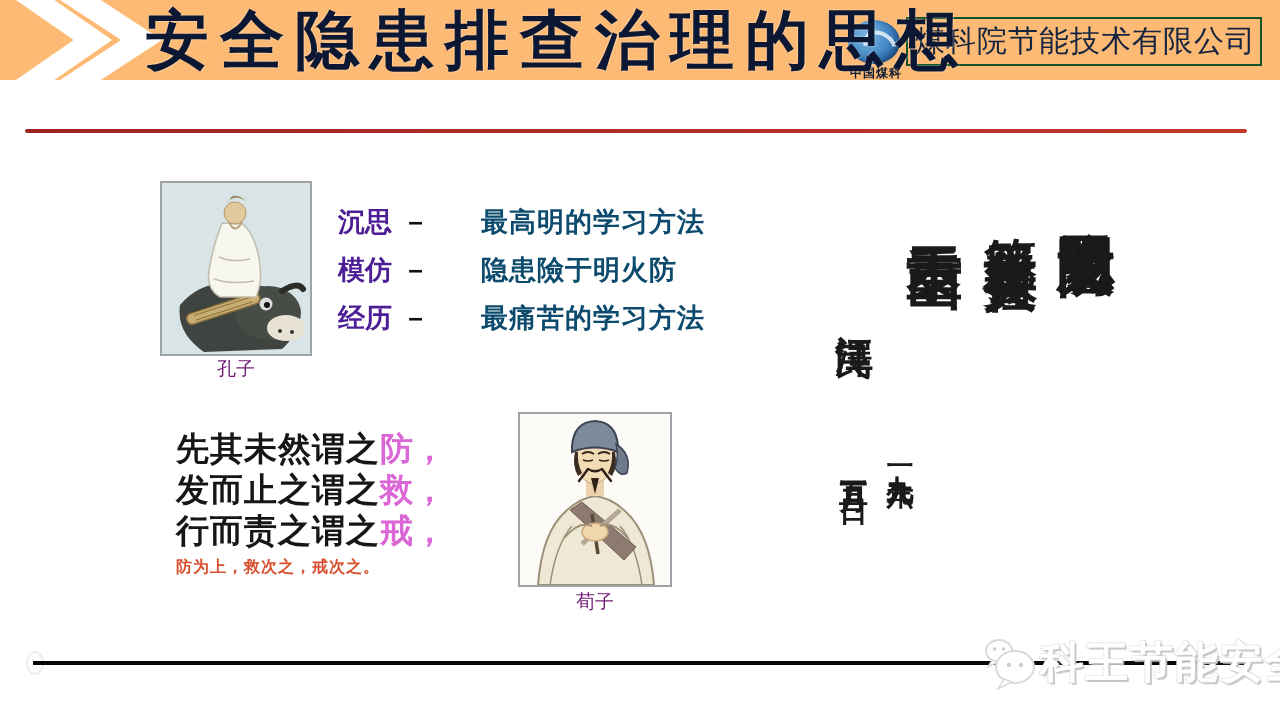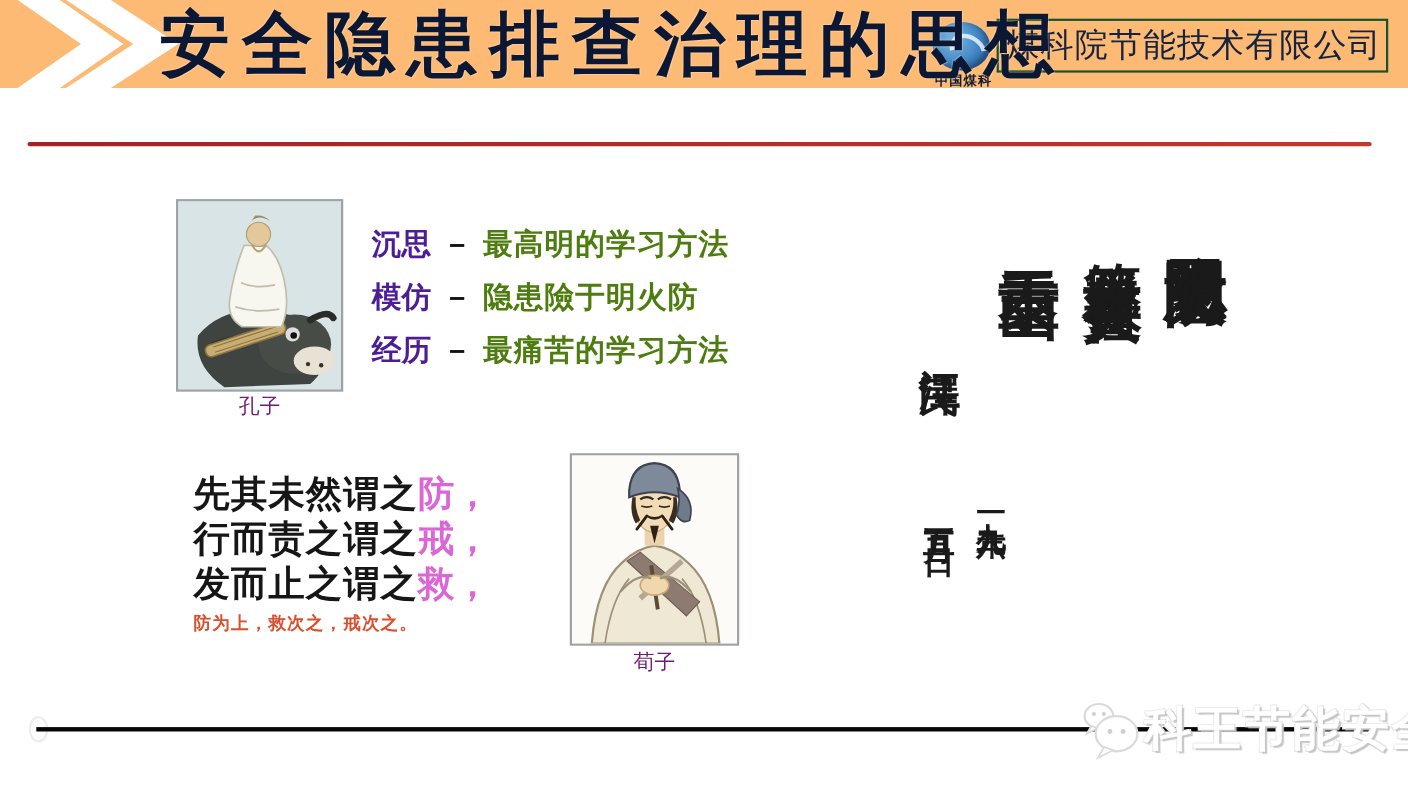"最高明的学习方法" .desc { color: #4d7c0f -> #0c4a6e; margin-left: none -> 42px }
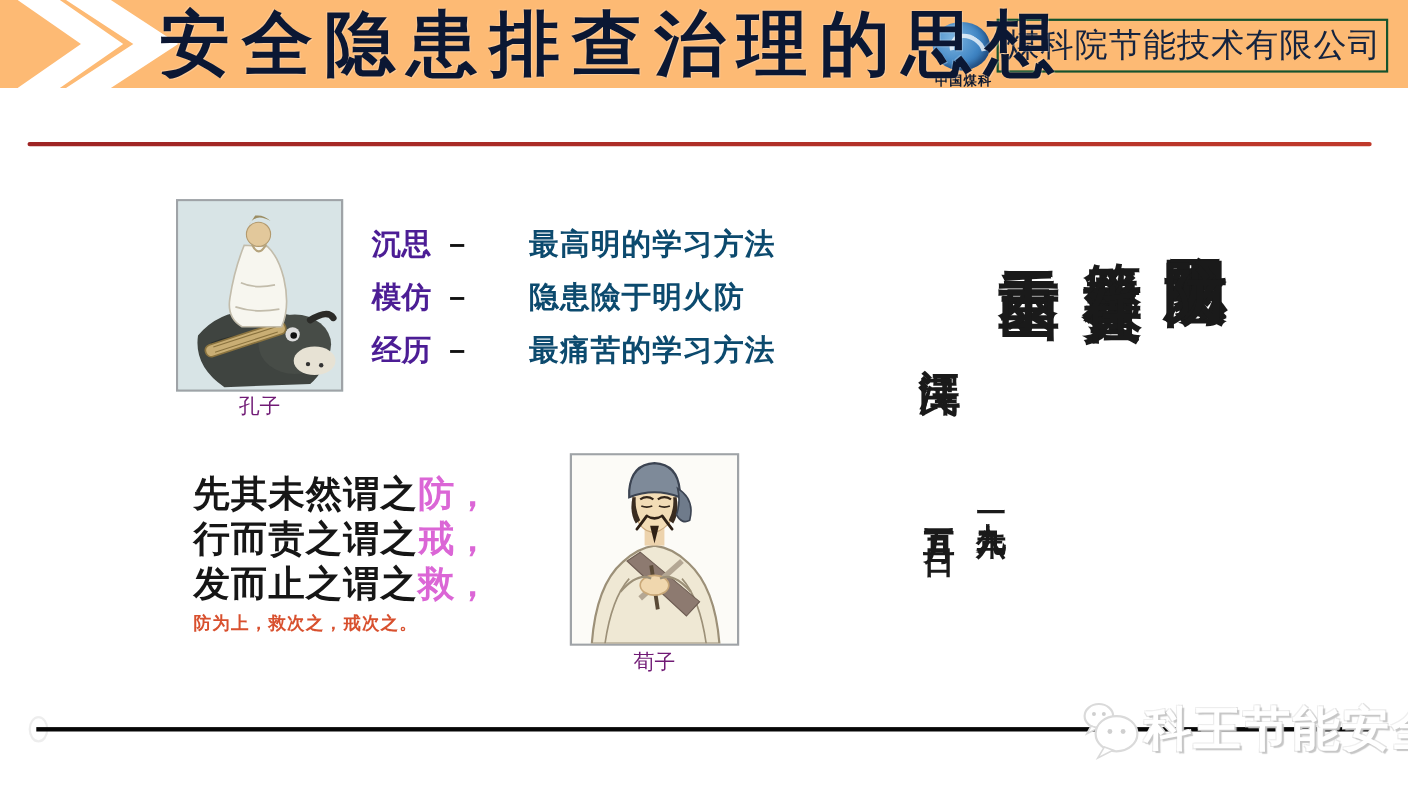"行而责之谓之戒，" div.q-line { order: before "发而止之谓之救，" -> after "发而止之谓之救，" }
